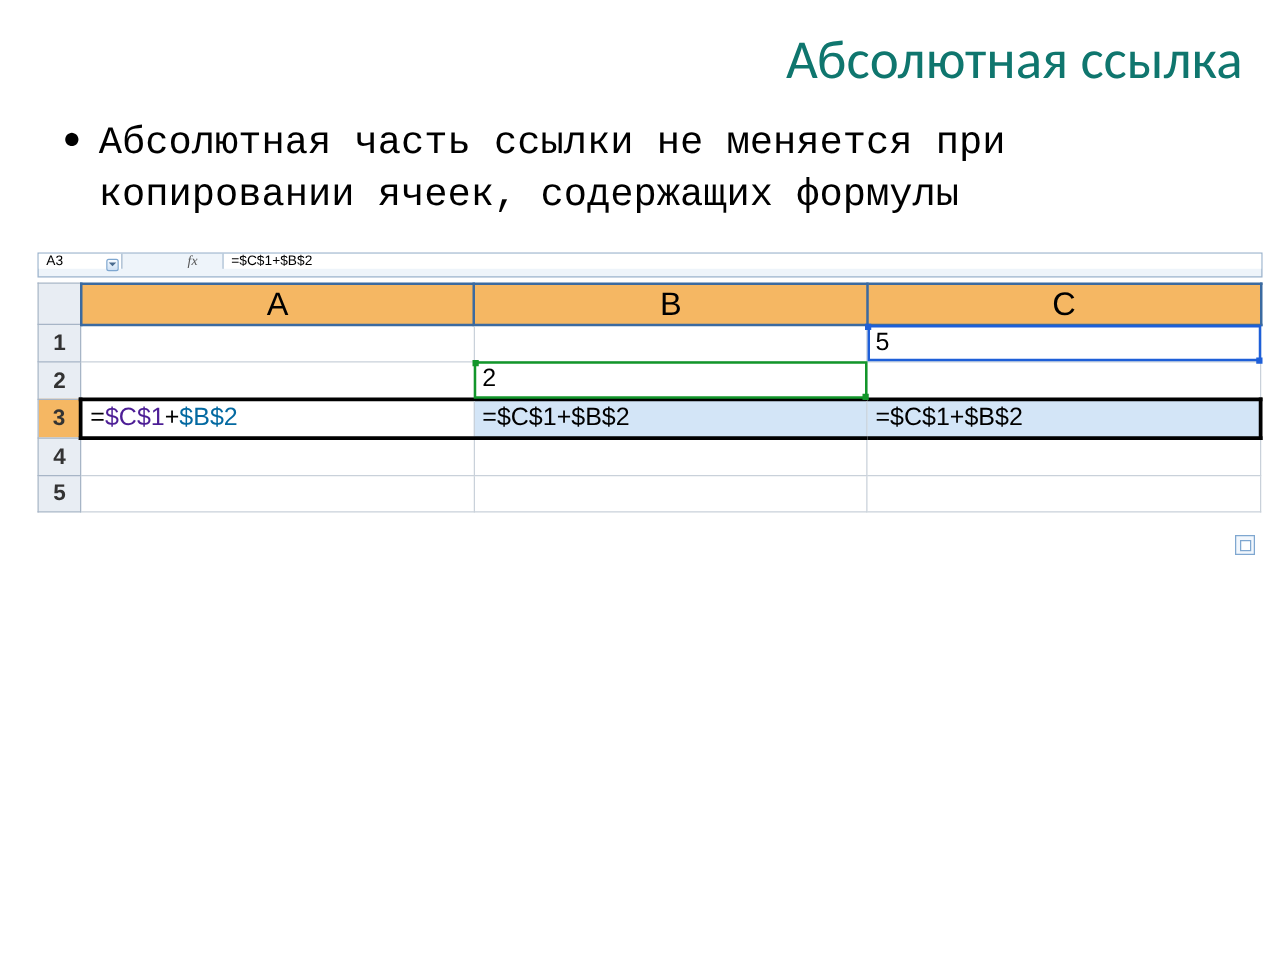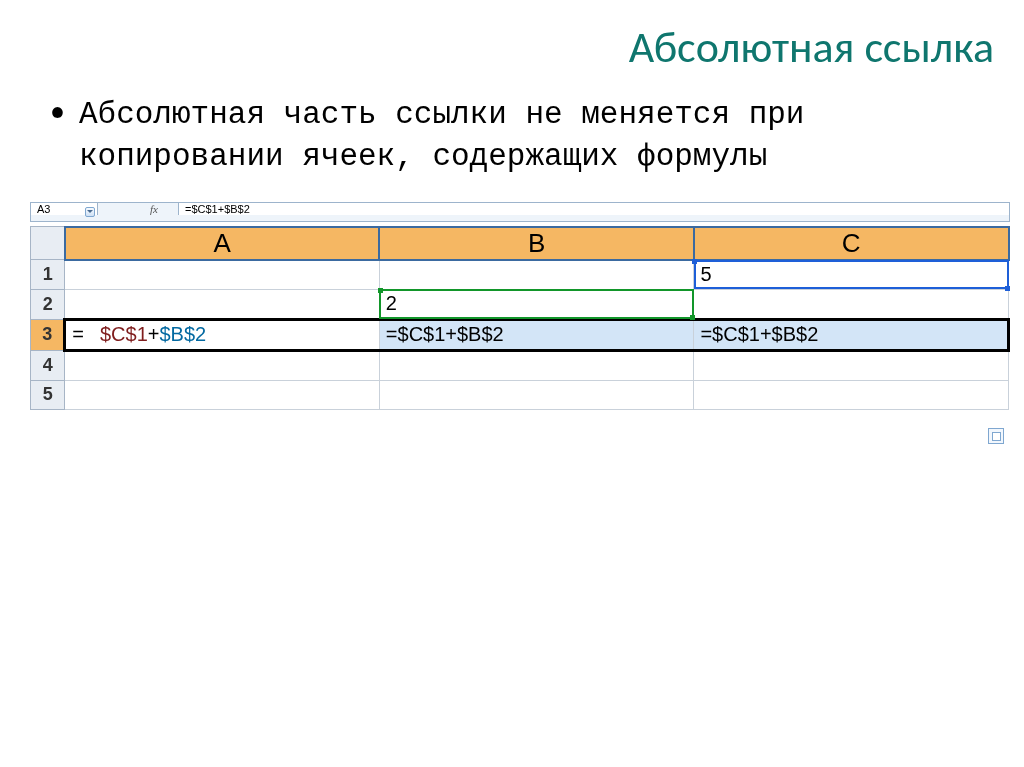"$C$1" .tok-blue { color: #7f1d1d -> #4c1d95; margin-left: 16px -> none }
